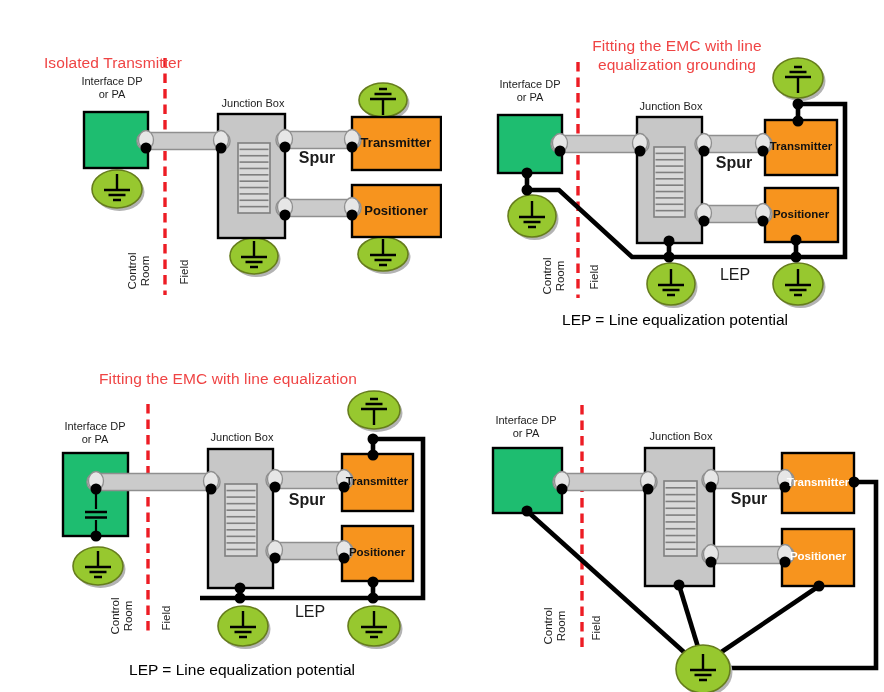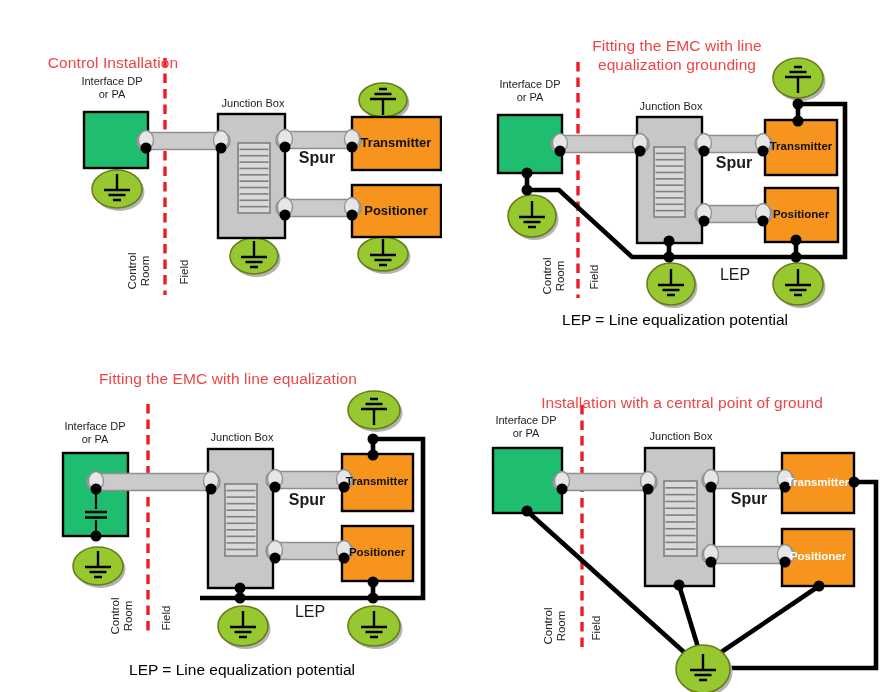"Control Installation" div.pt { text: Control Installation -> Isolated Transmitter }
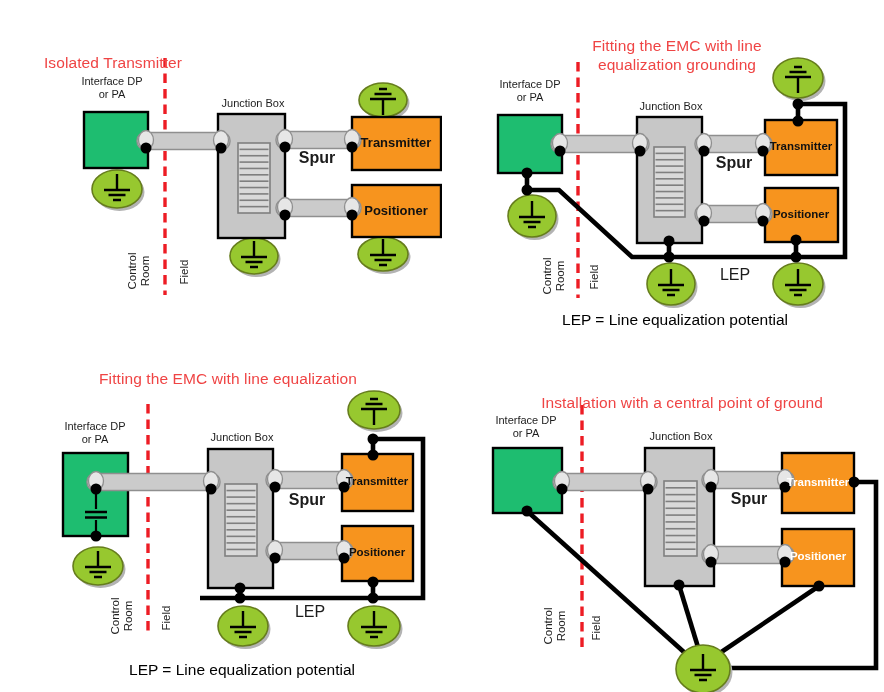"Installation with a central point" div.pt { html: <div>Installation with a central point of ground</div> -> none }
